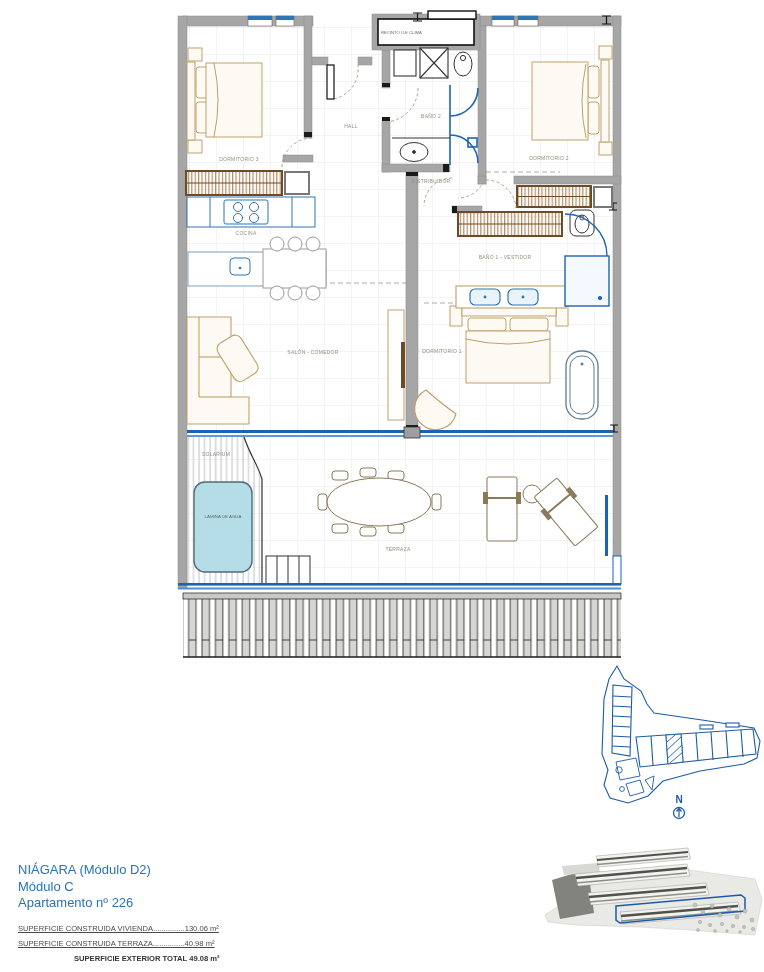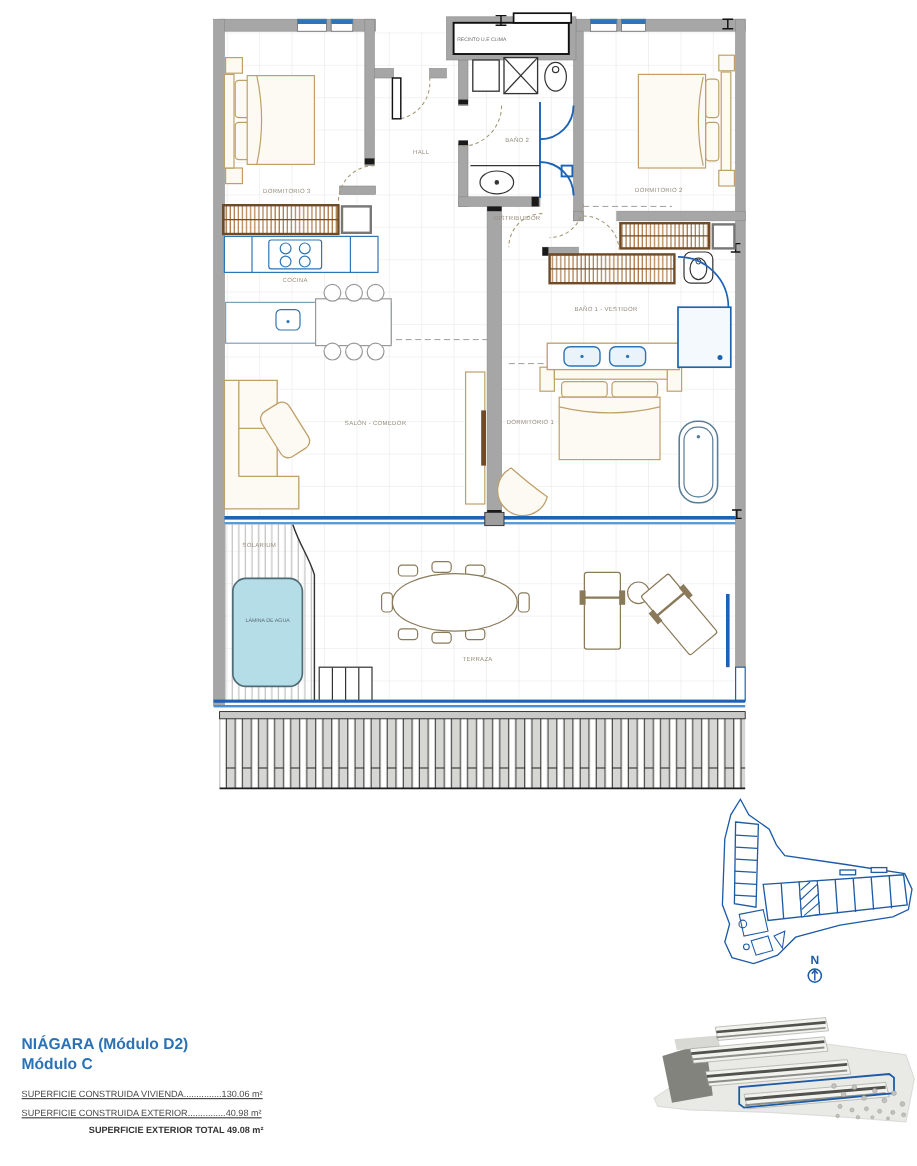"NIÁGARA (Módulo D2)" .info .title { font-weight: 700 -> 400 }
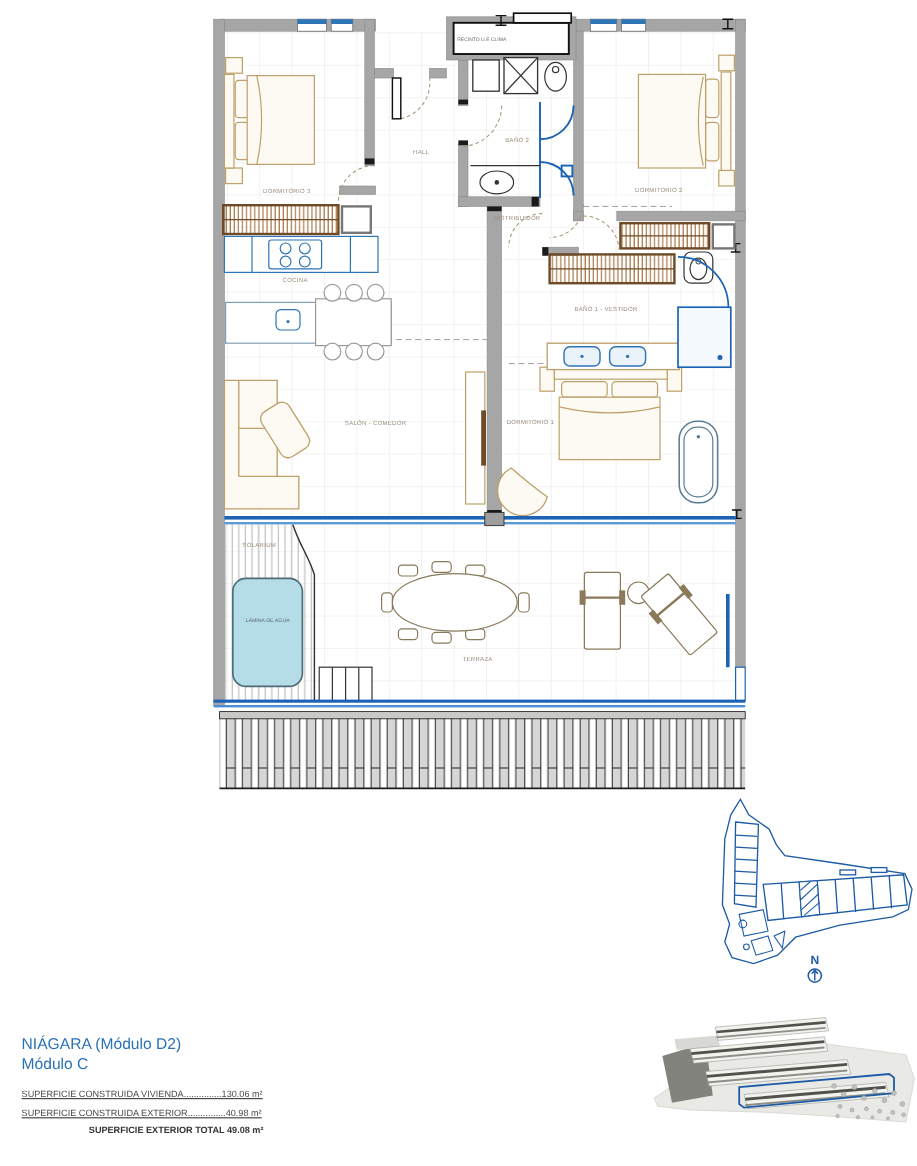"Apartamento nº 226" div { html: none -> <div>Apartamento nº 226</div> }
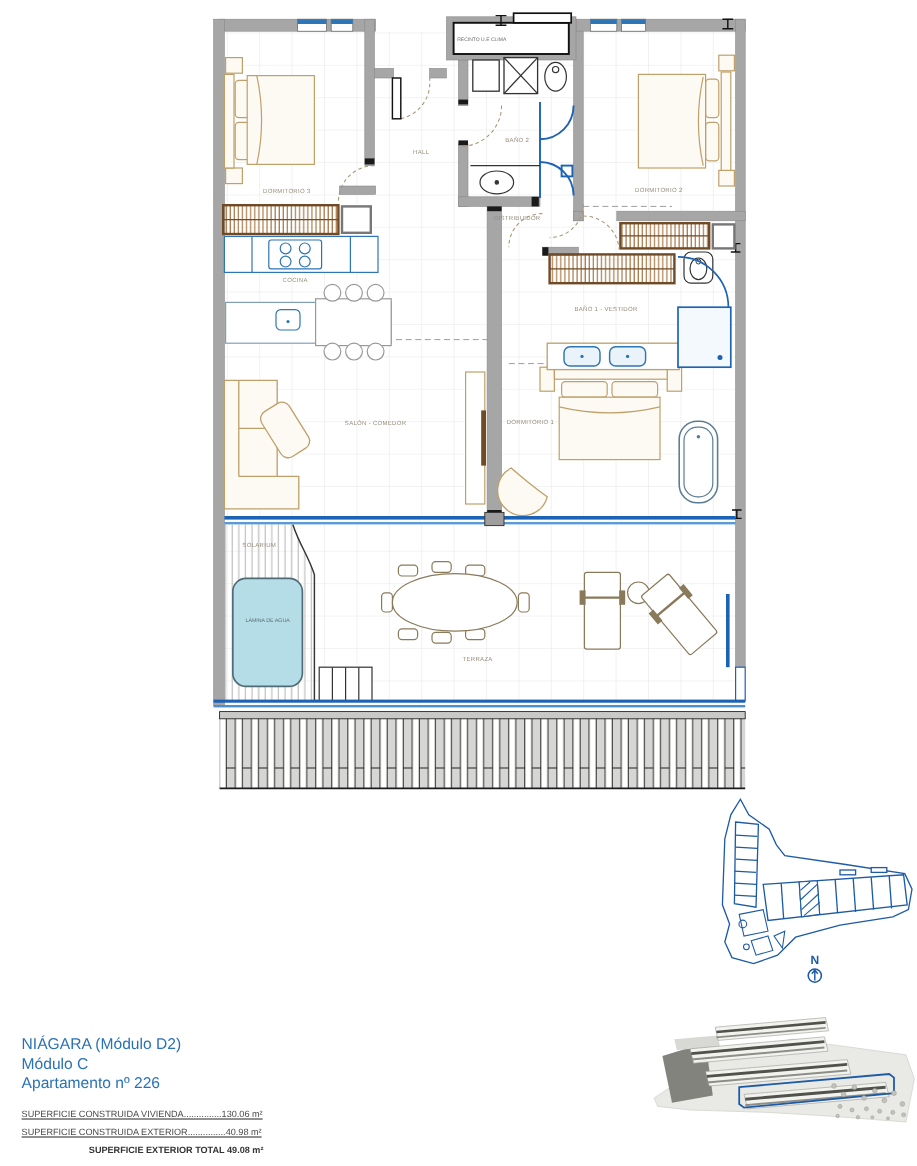"SUPERFICIE CONSTRUIDA EXTERIOR...............40.98 m²" div.area-line { text: EXTERIOR...............40.98 -> TERRAZA...............40.98 }
